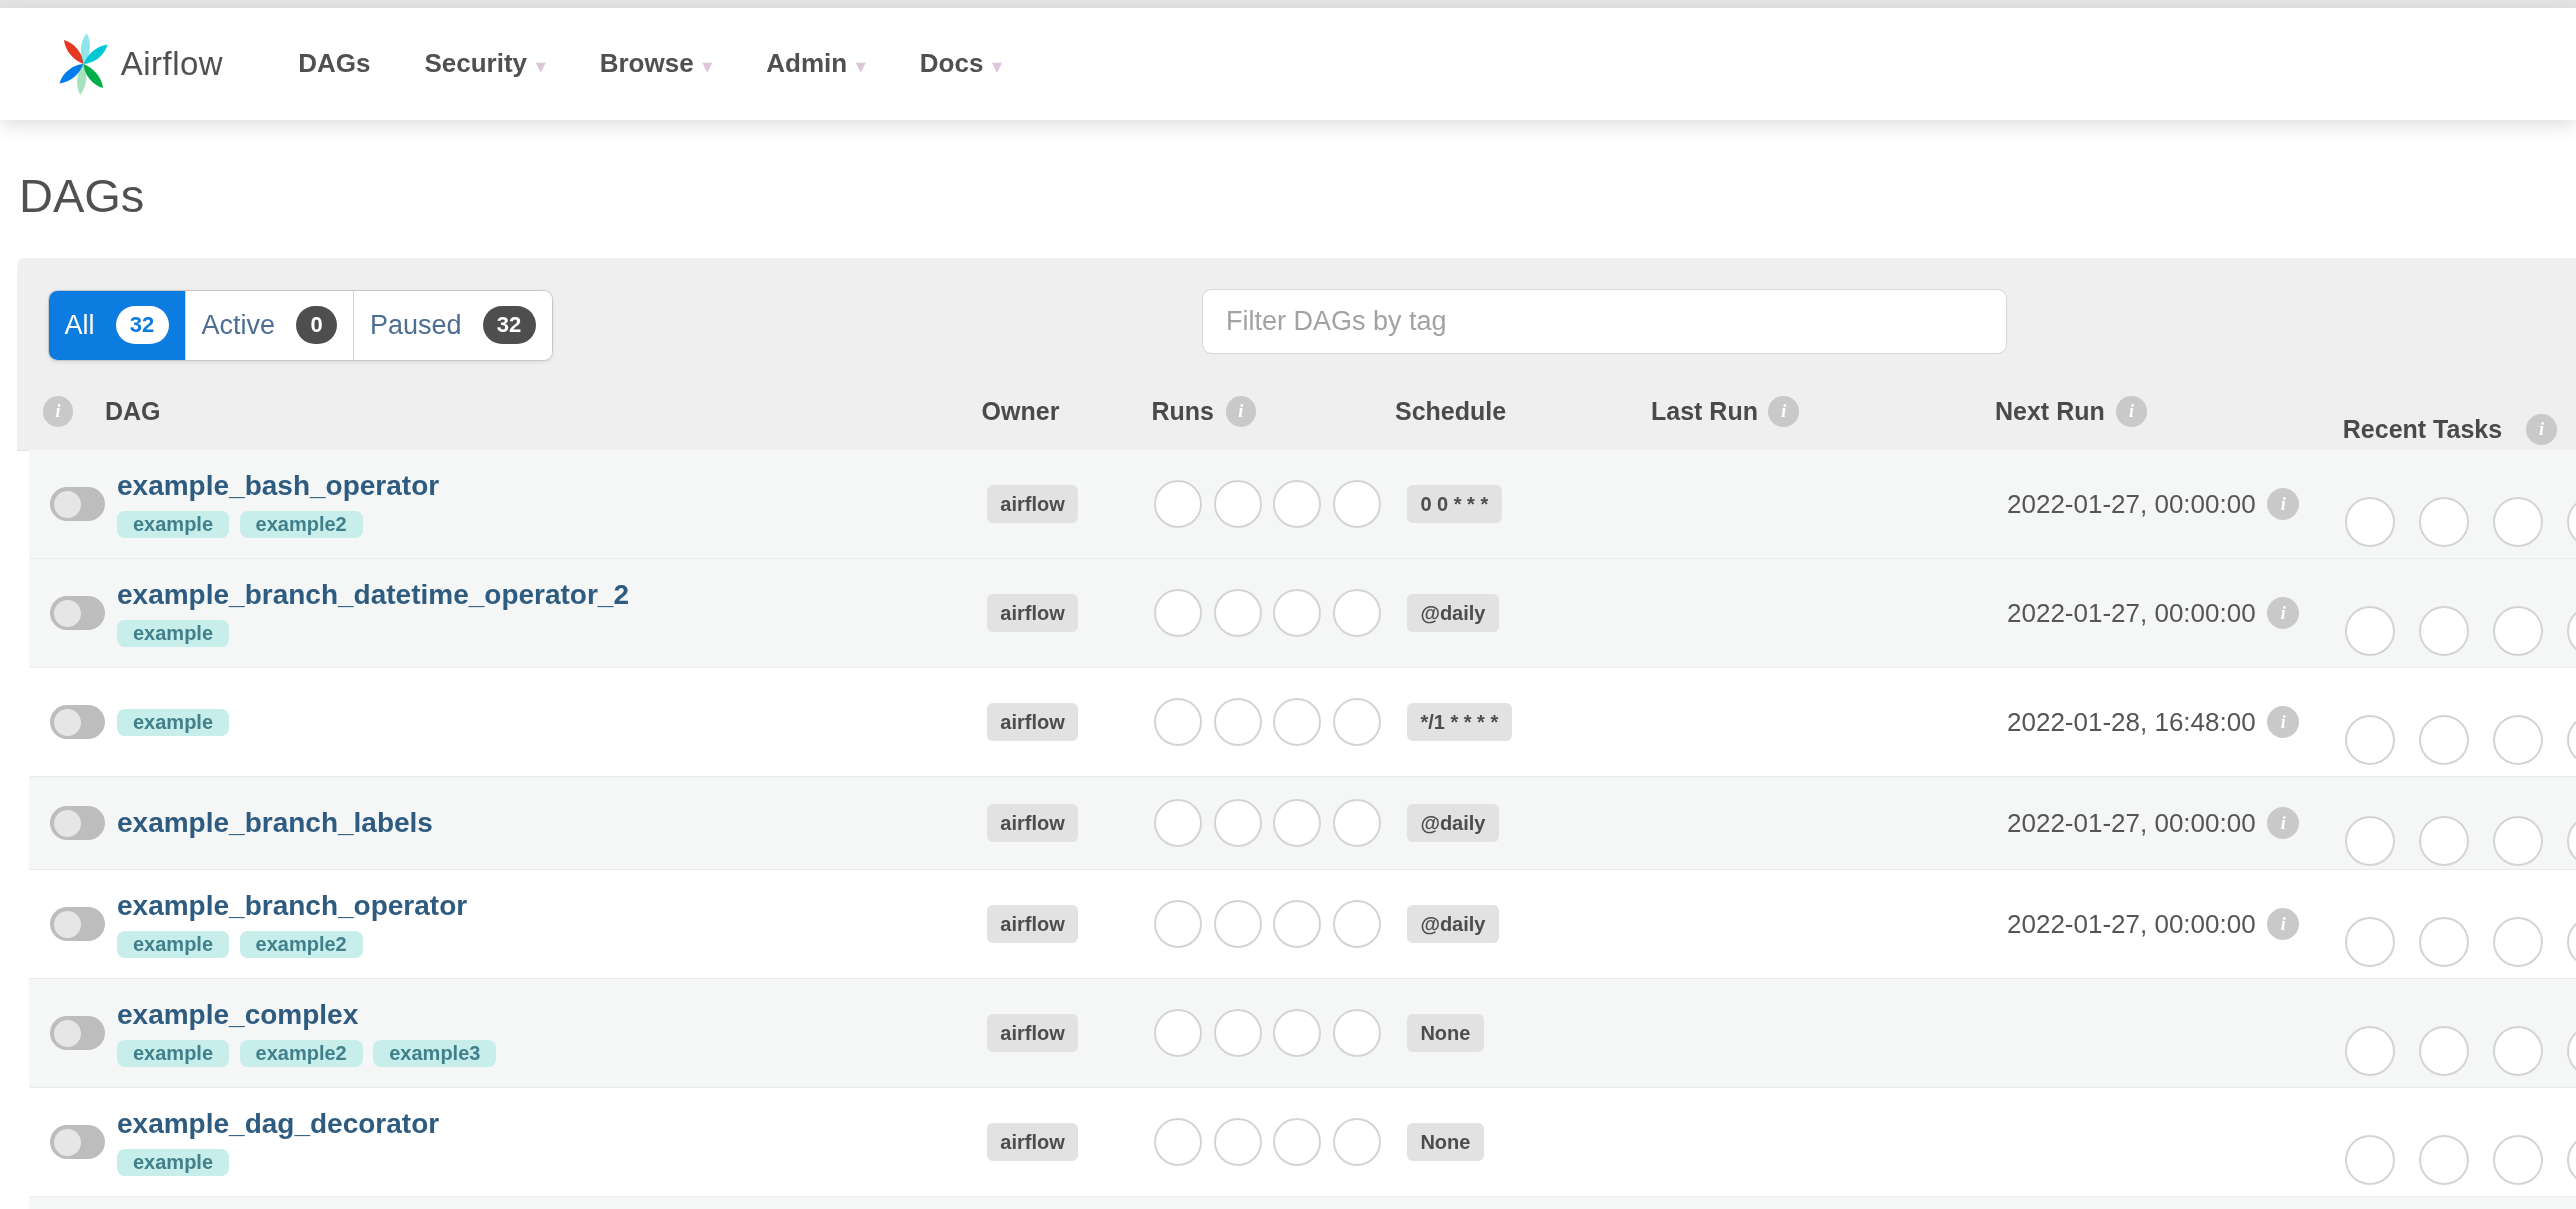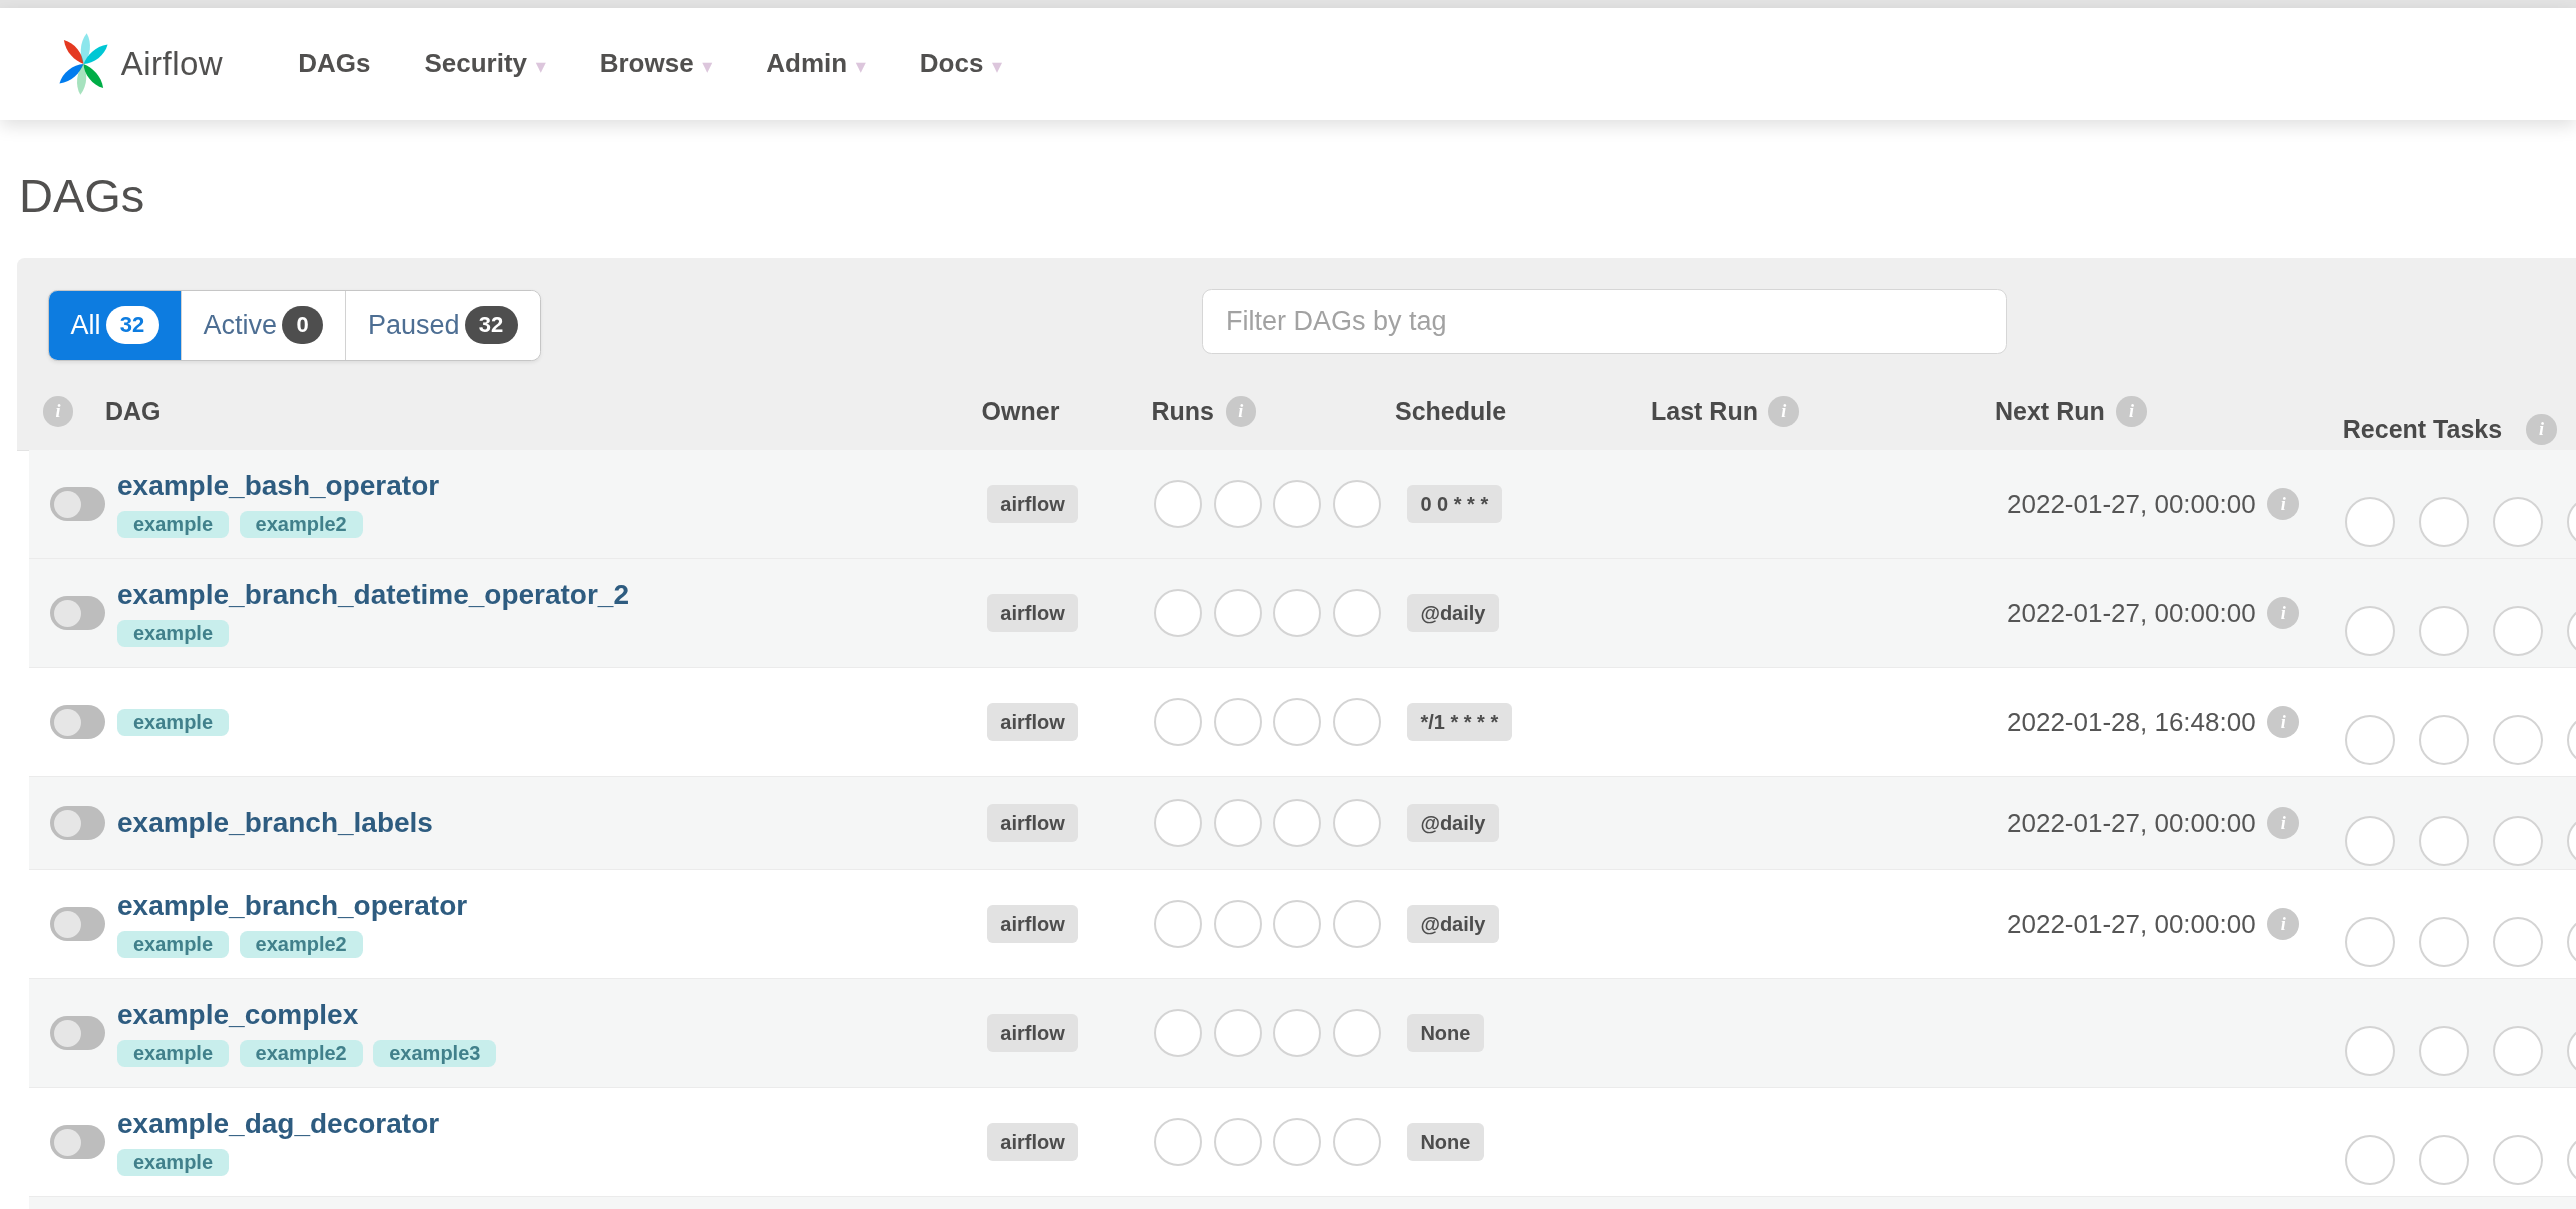"All" .tab { gap: 5px -> 21px; padding: 0 22px -> 0 16px }
